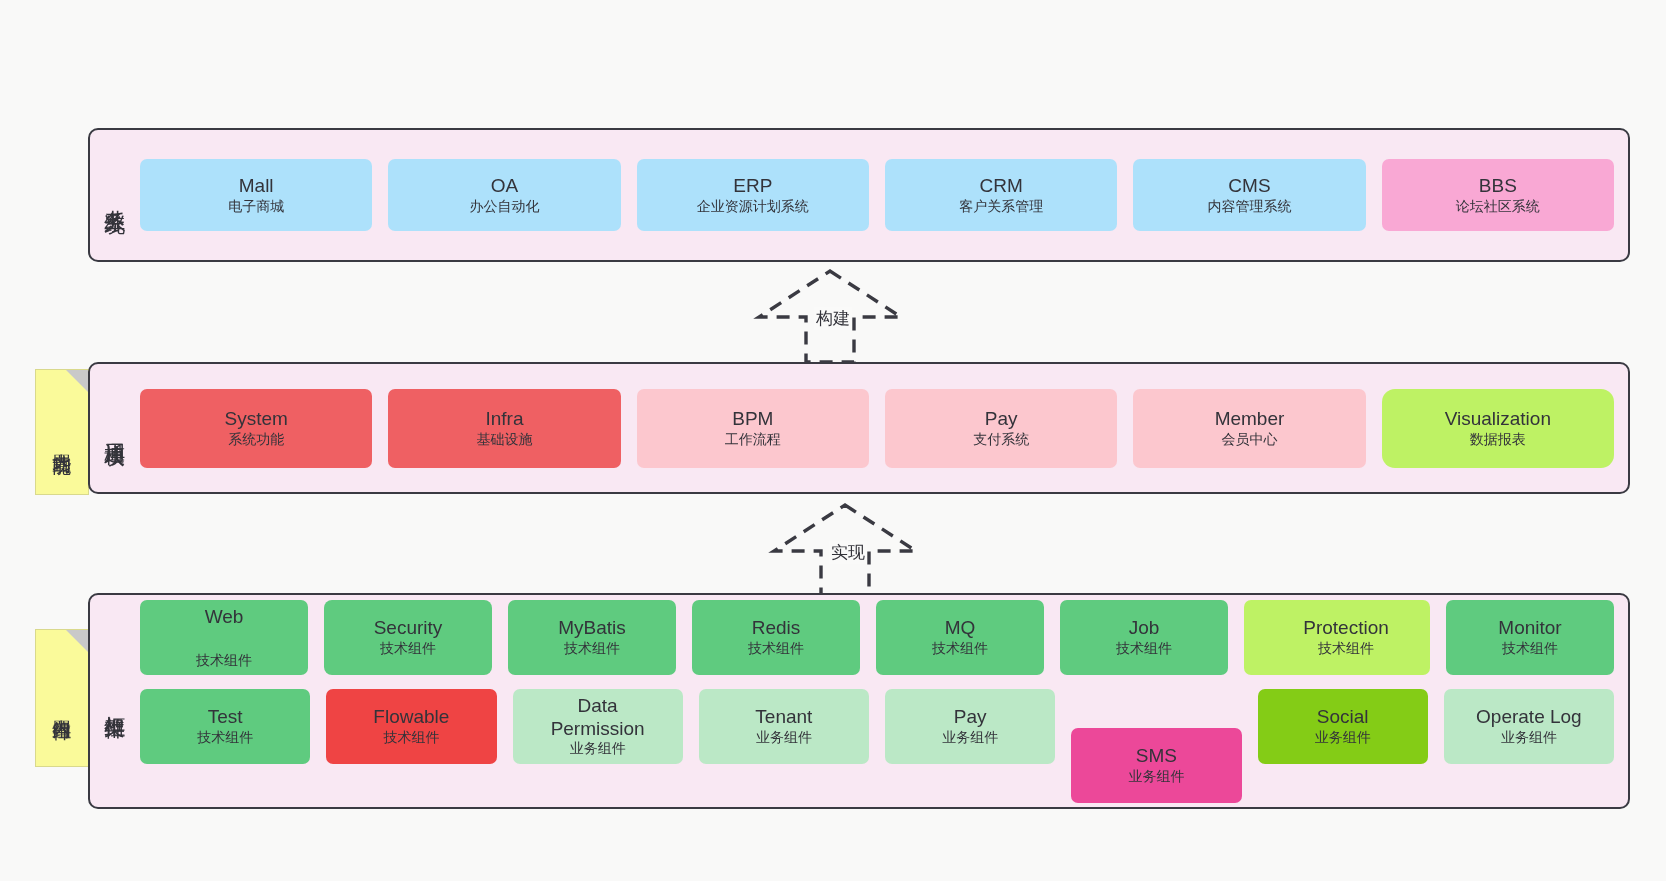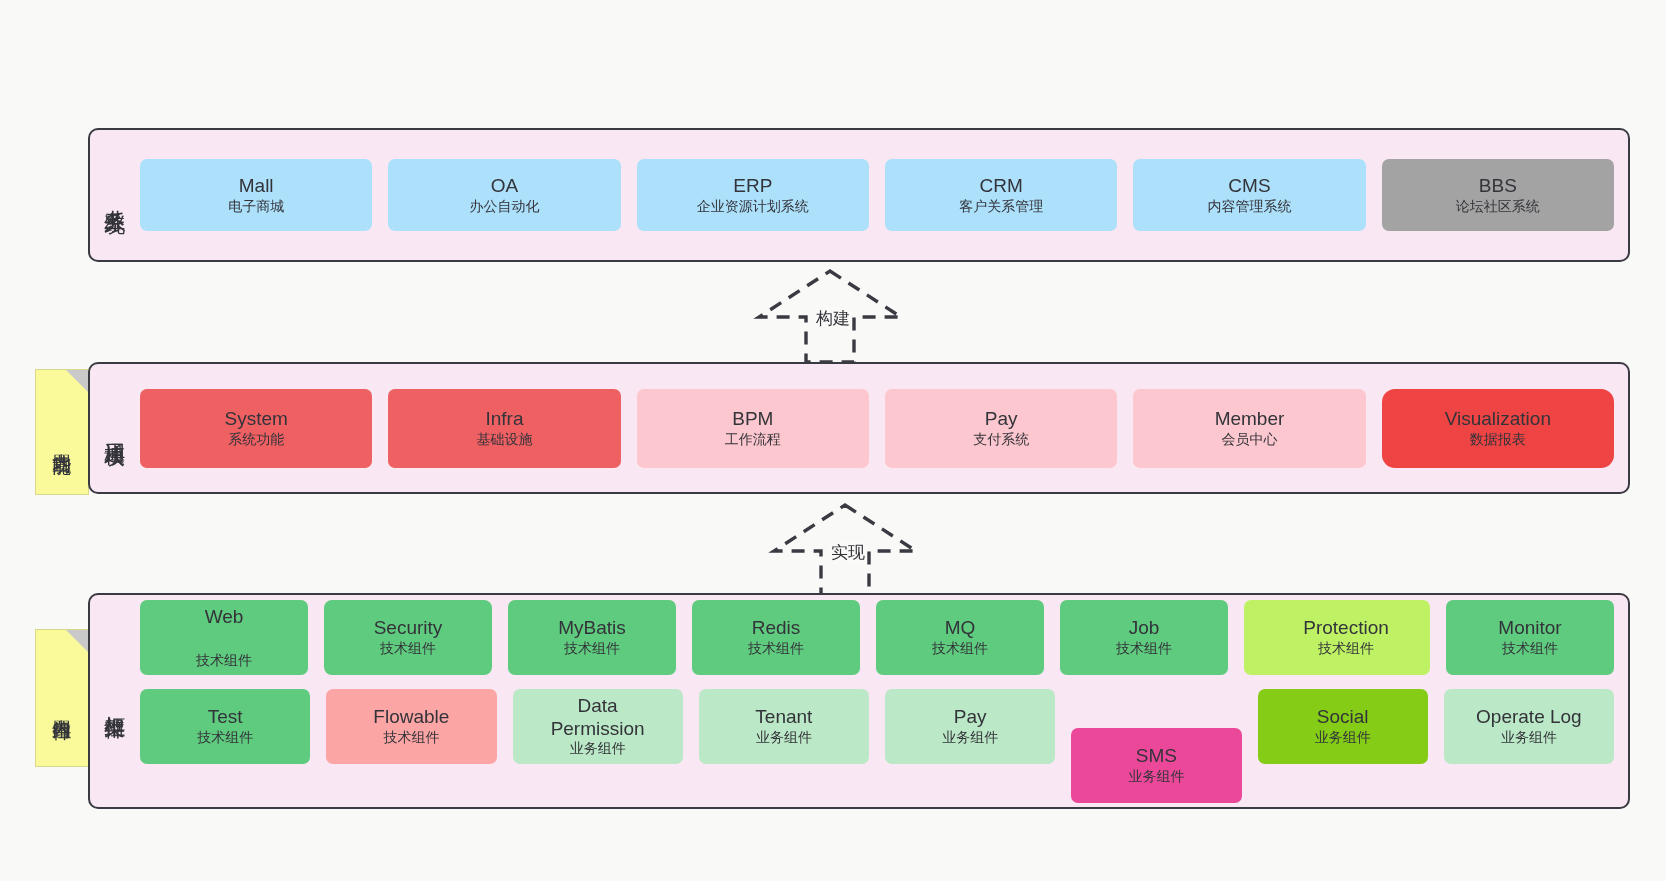"BBS" div.cell { background: #a3a3a3 -> #f9a8d4 }
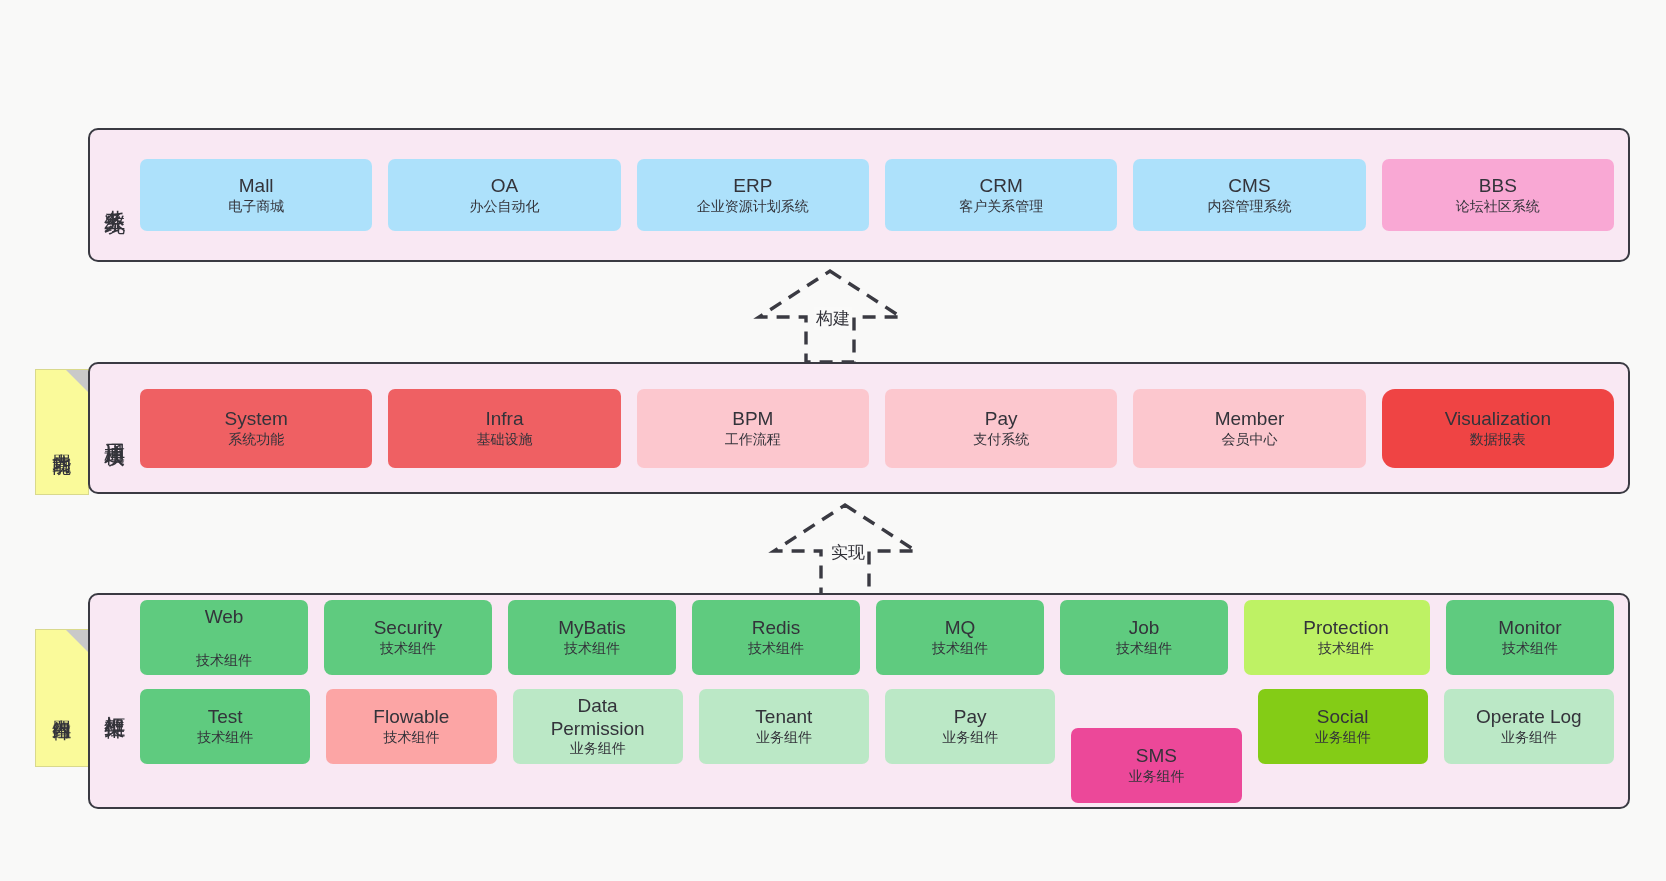"Visualization" div.cell { background: #ef4444 -> #bef264 }
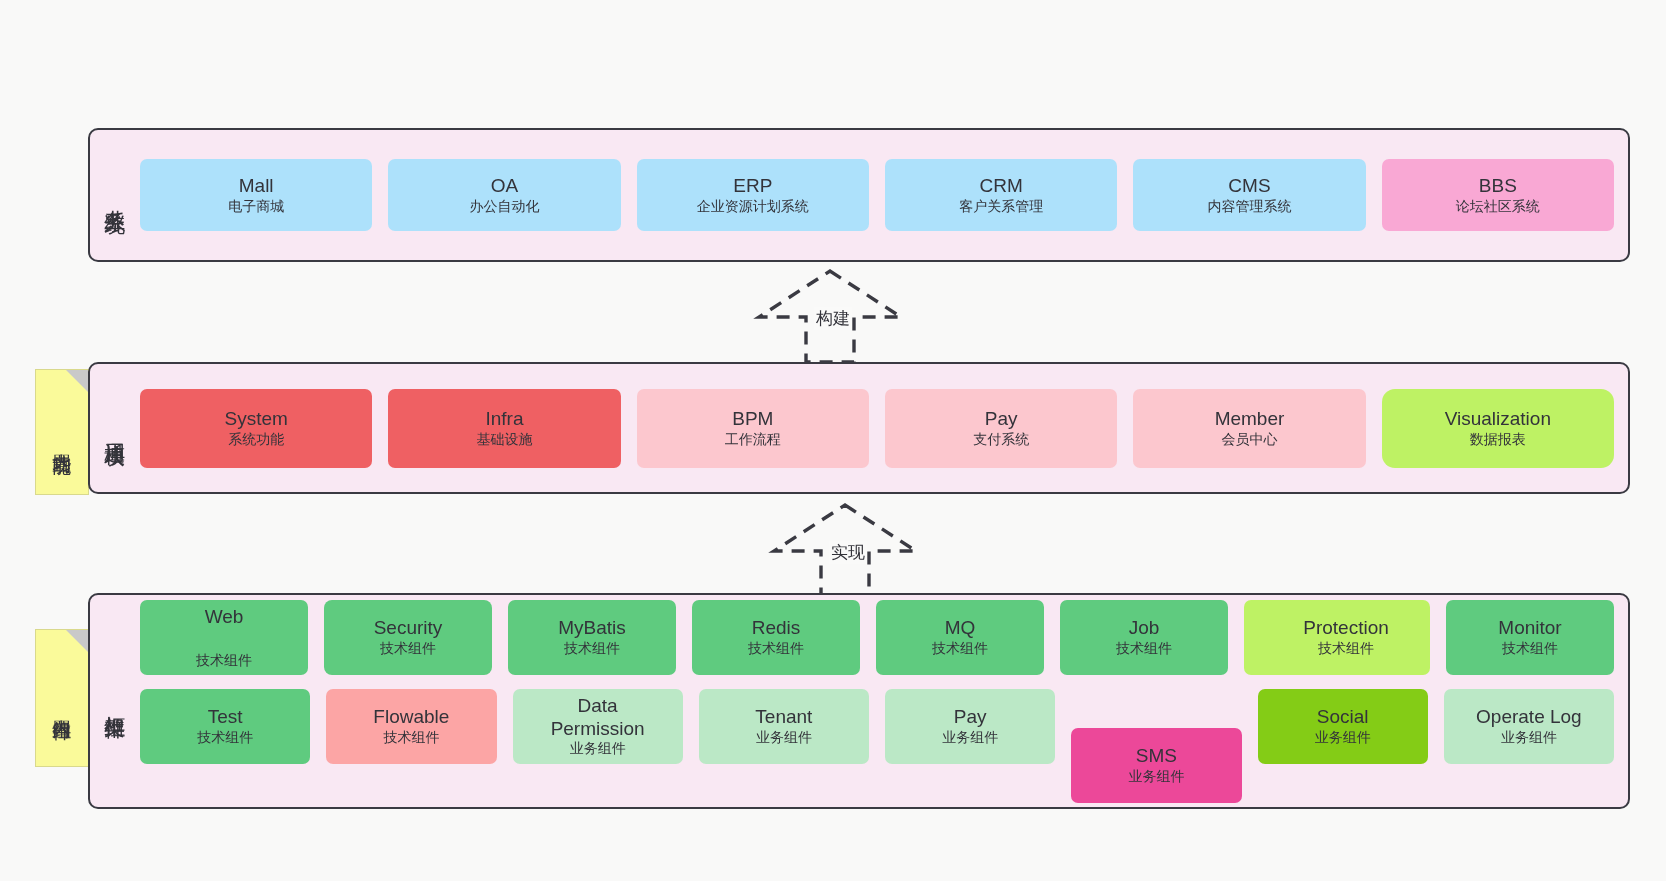"Flowable" div.cell { background: #fca5a5 -> #ef4444 }
